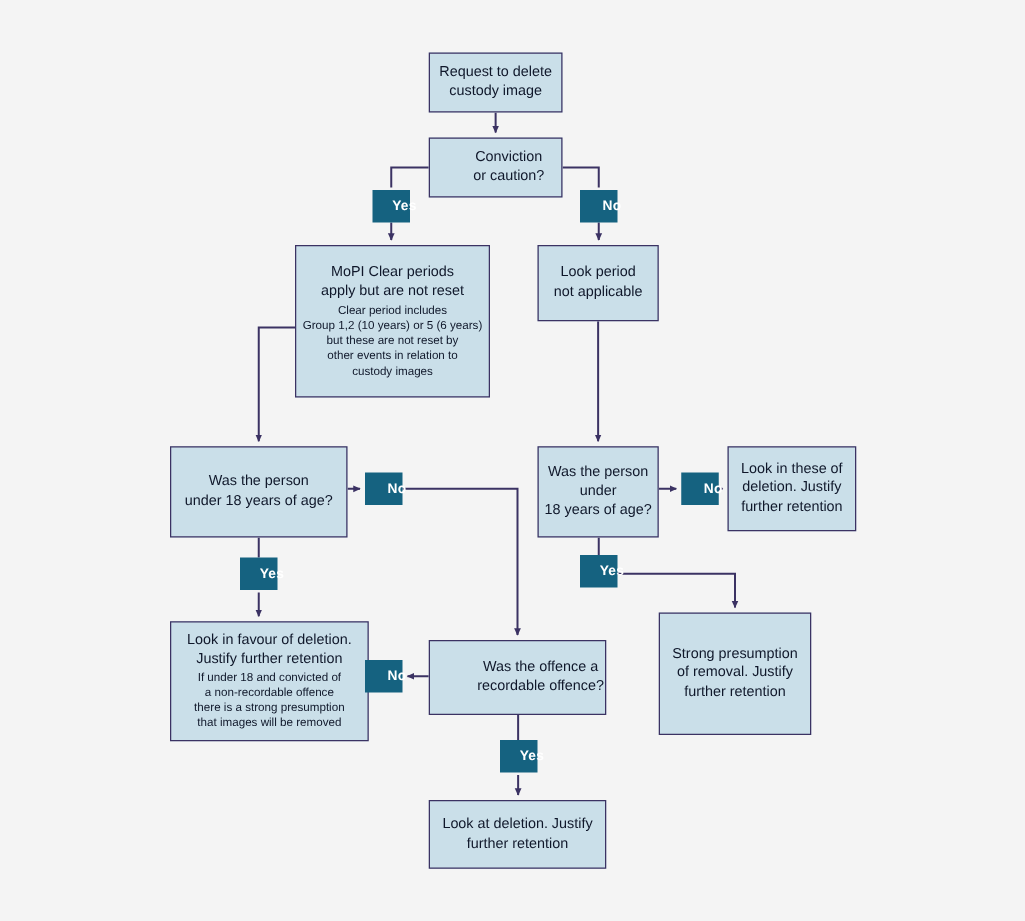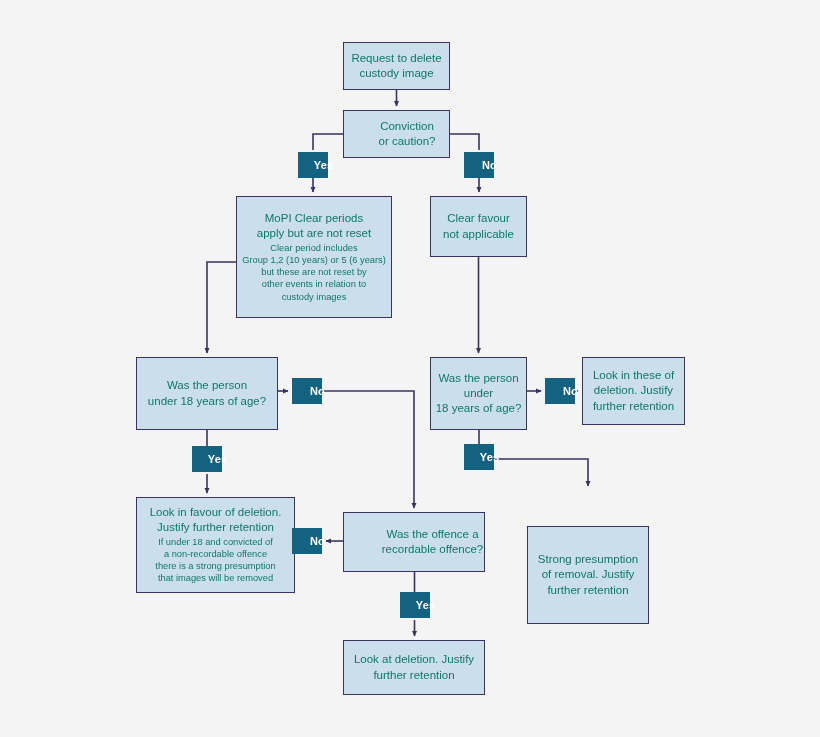"Request to delete" .node { color: #0f766e -> #0f172a }
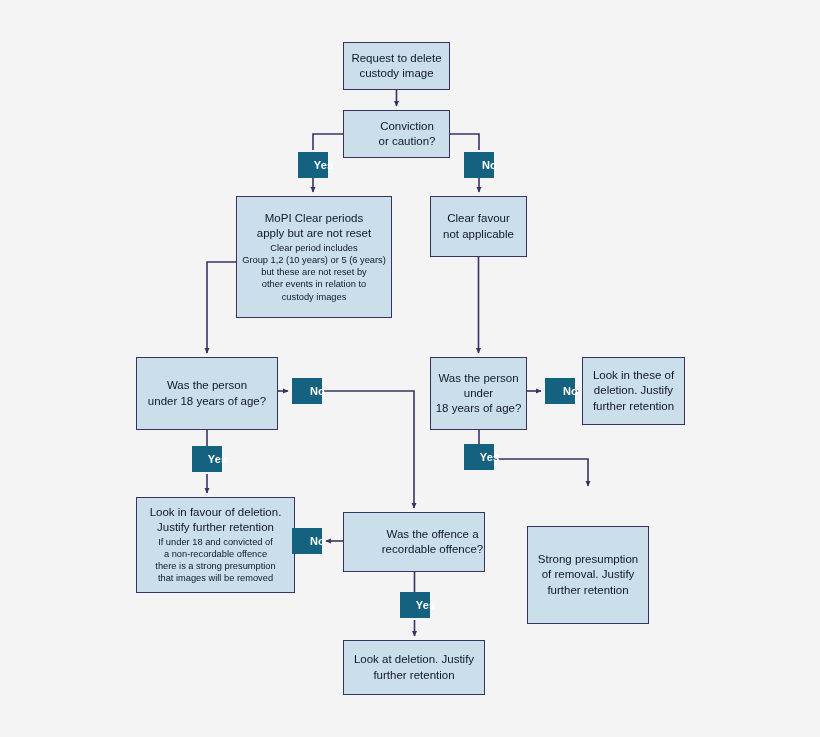"Clear favour" div.main-line { text: Clear favour -> Look period }
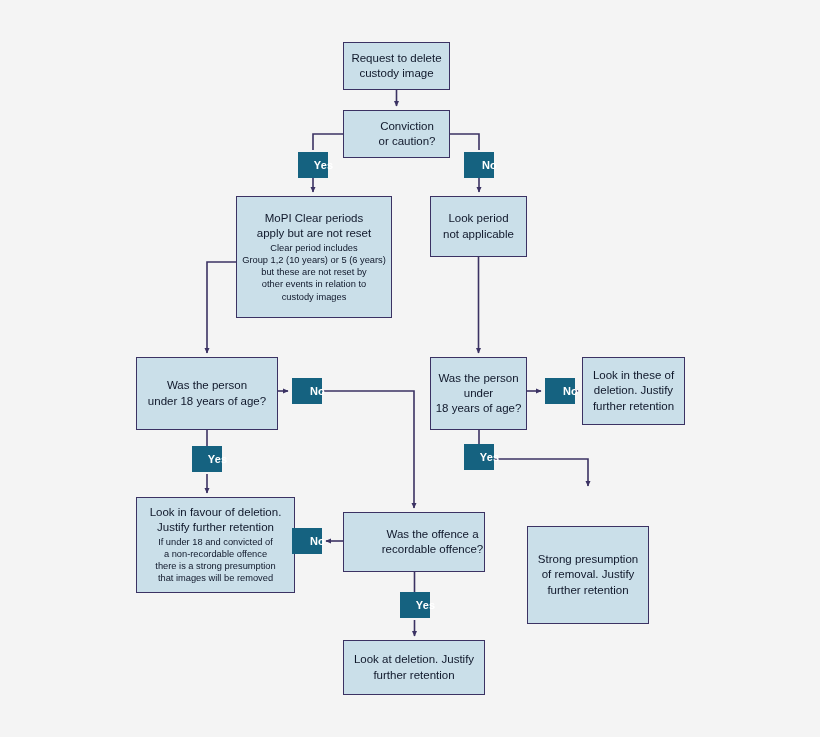"Strong presumption" div.node { margin-top: 36px -> none }
